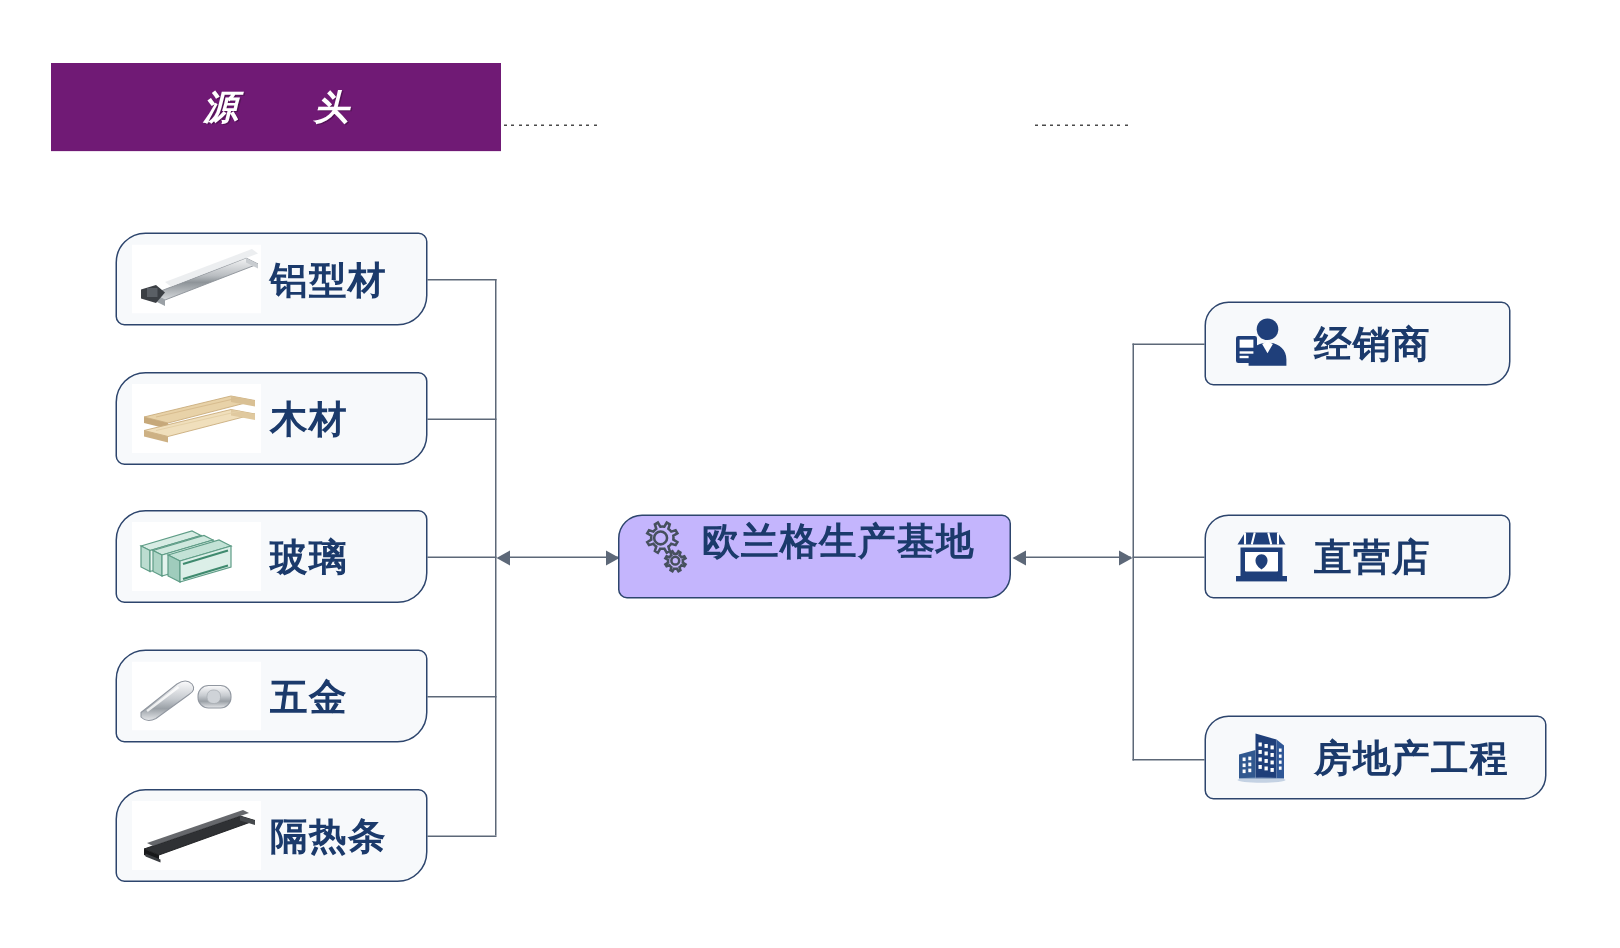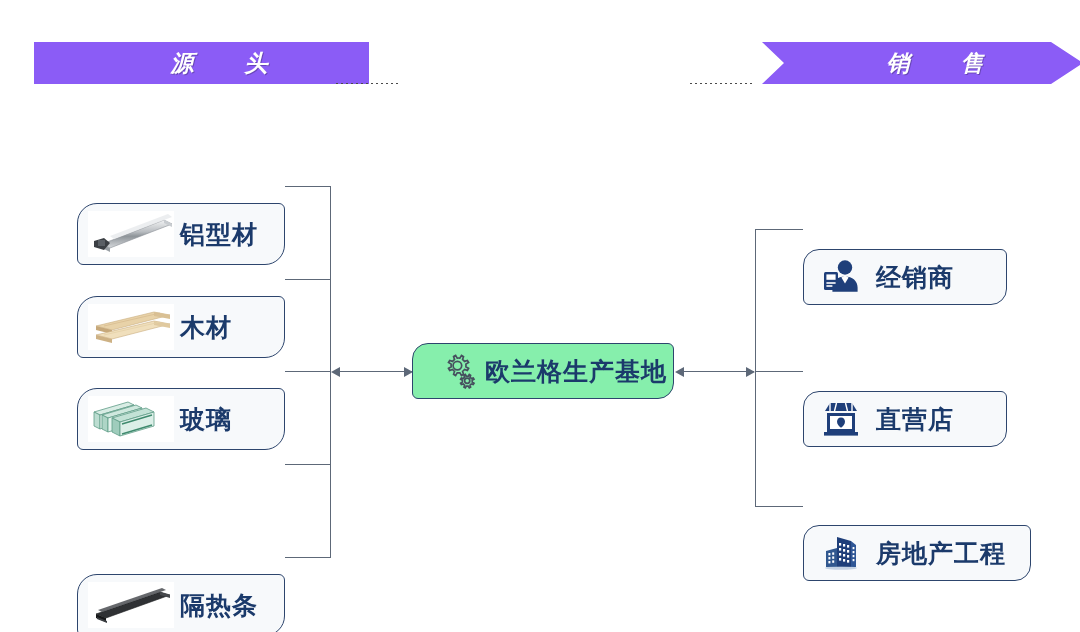"源 头" .banner { background: #8b5cf6 -> #701a75; height: 42px -> 59px; padding-left: 35px -> none }
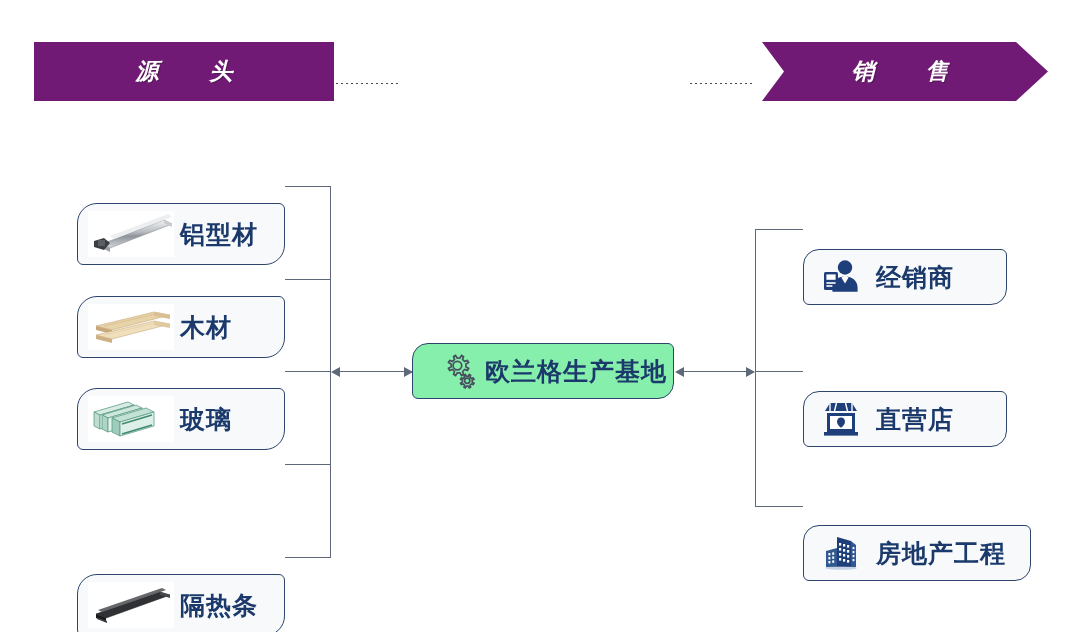"销 售" div.banner { html: <div> <span>销 售</span> </div> -> none }
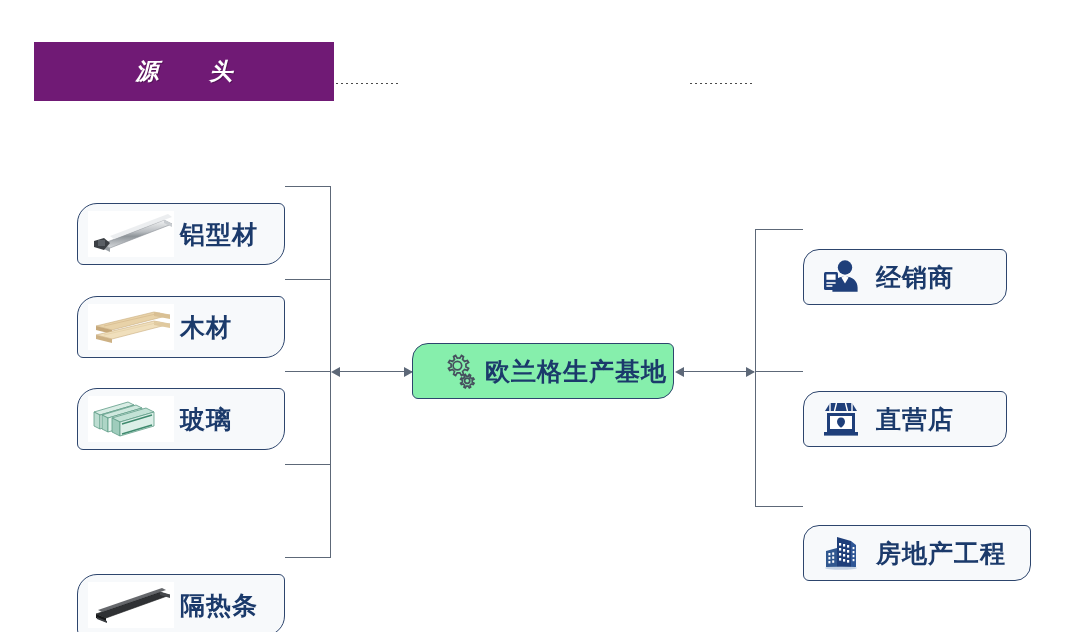"铝型材" .card { margin-top: 48px -> none }
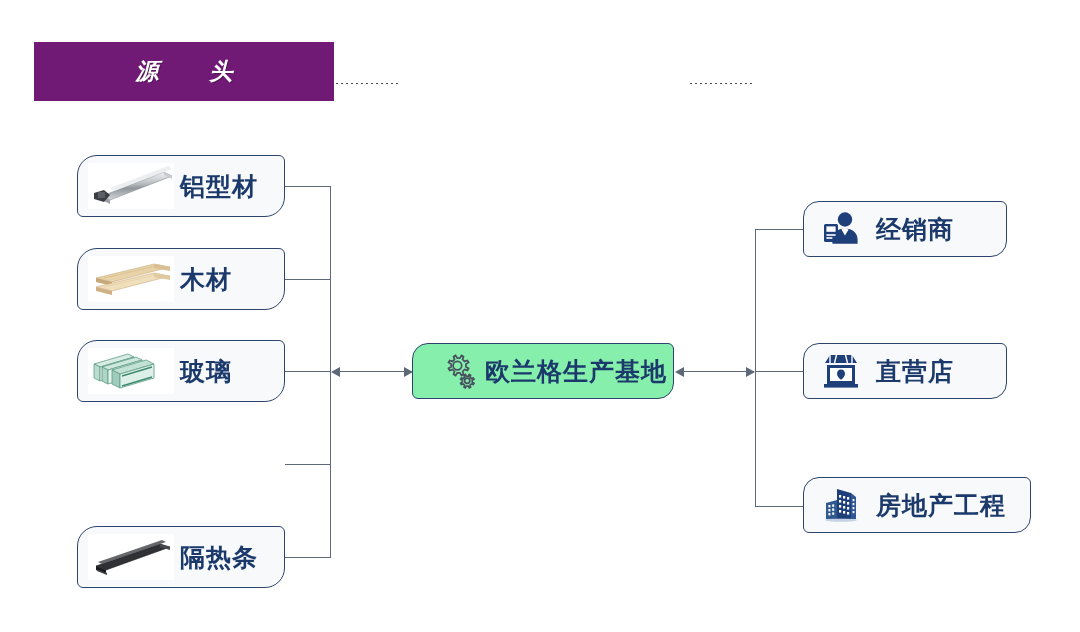"欧兰格生产基地" .hub { align-items: center -> none; background: #86efac -> #c4b5fd; padding-left: 24px -> 7px }
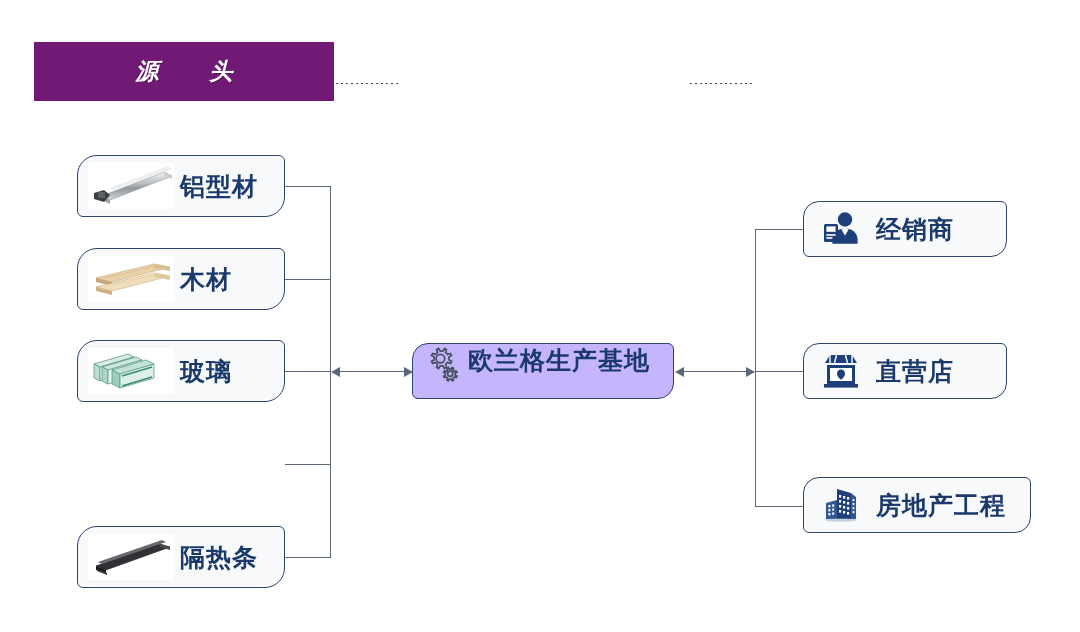"五金" div.card { html: none -> <div> <span> <svg> <defs> <linearGradient> <stop></stop> <stop></stop> <stop></stop> <stop></stop> </linearGradient> </defs> <rect></rect> <path></path> <rect></rect> <rect></rect> <path></path> </svg> </span> <span>五金</span> </div> }
